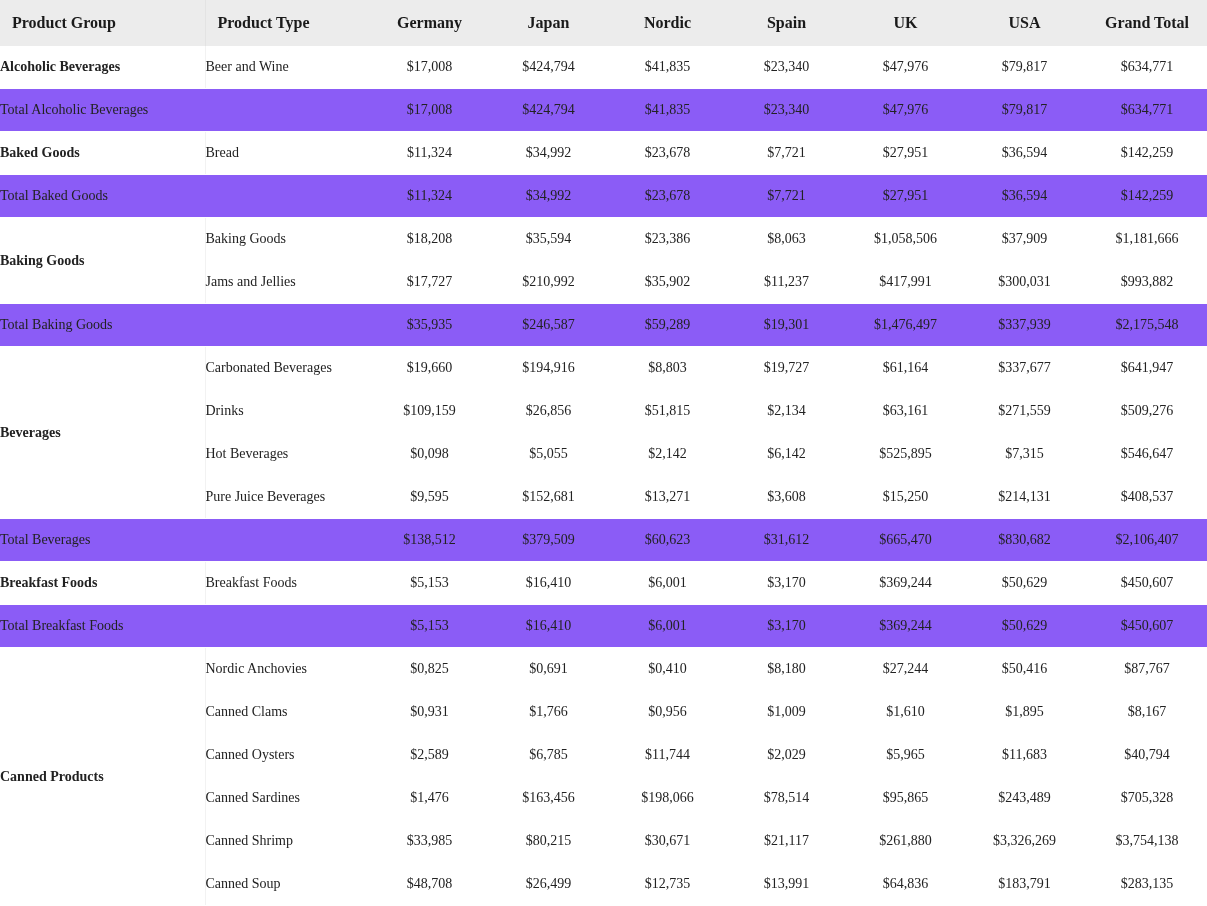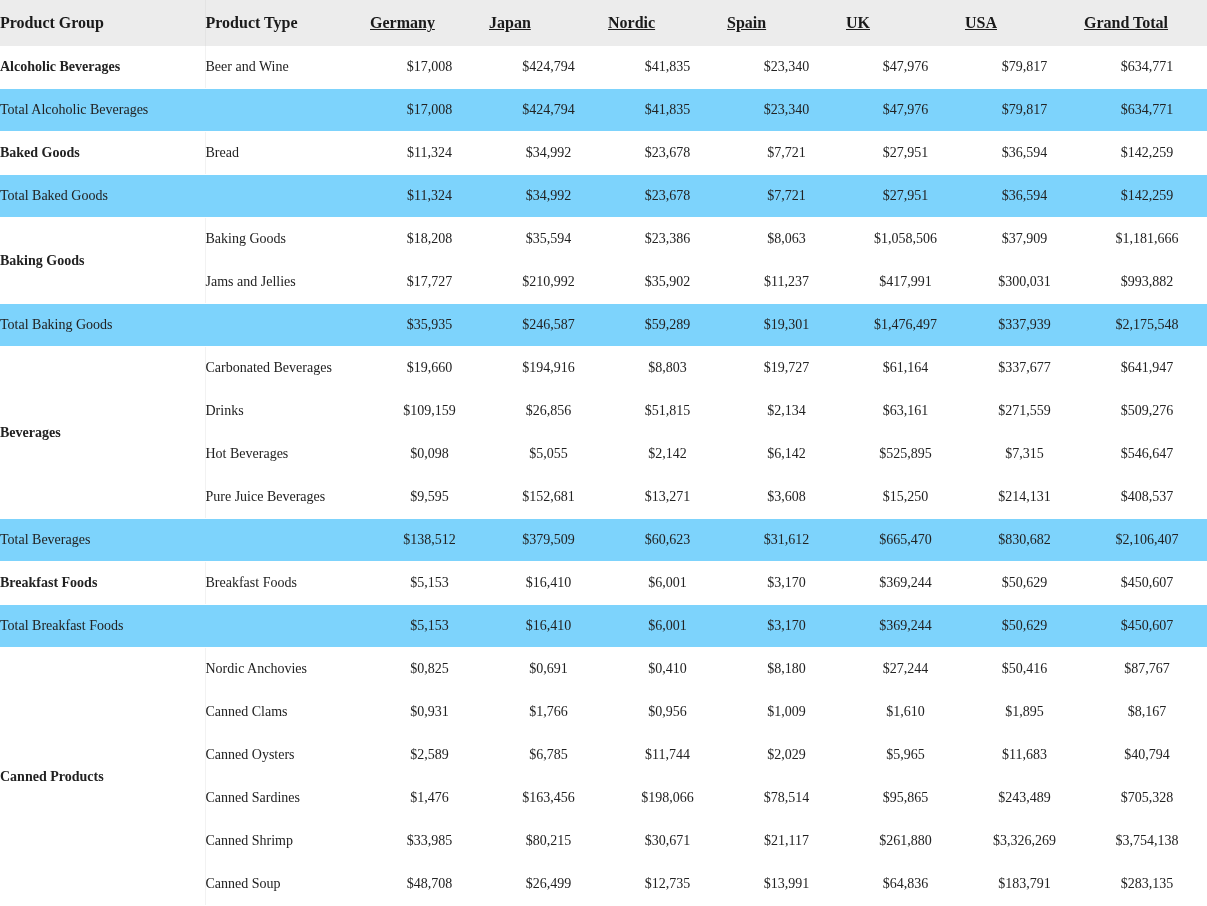"Product Group" thead th.h-left { padding-left: 0 -> 12px }
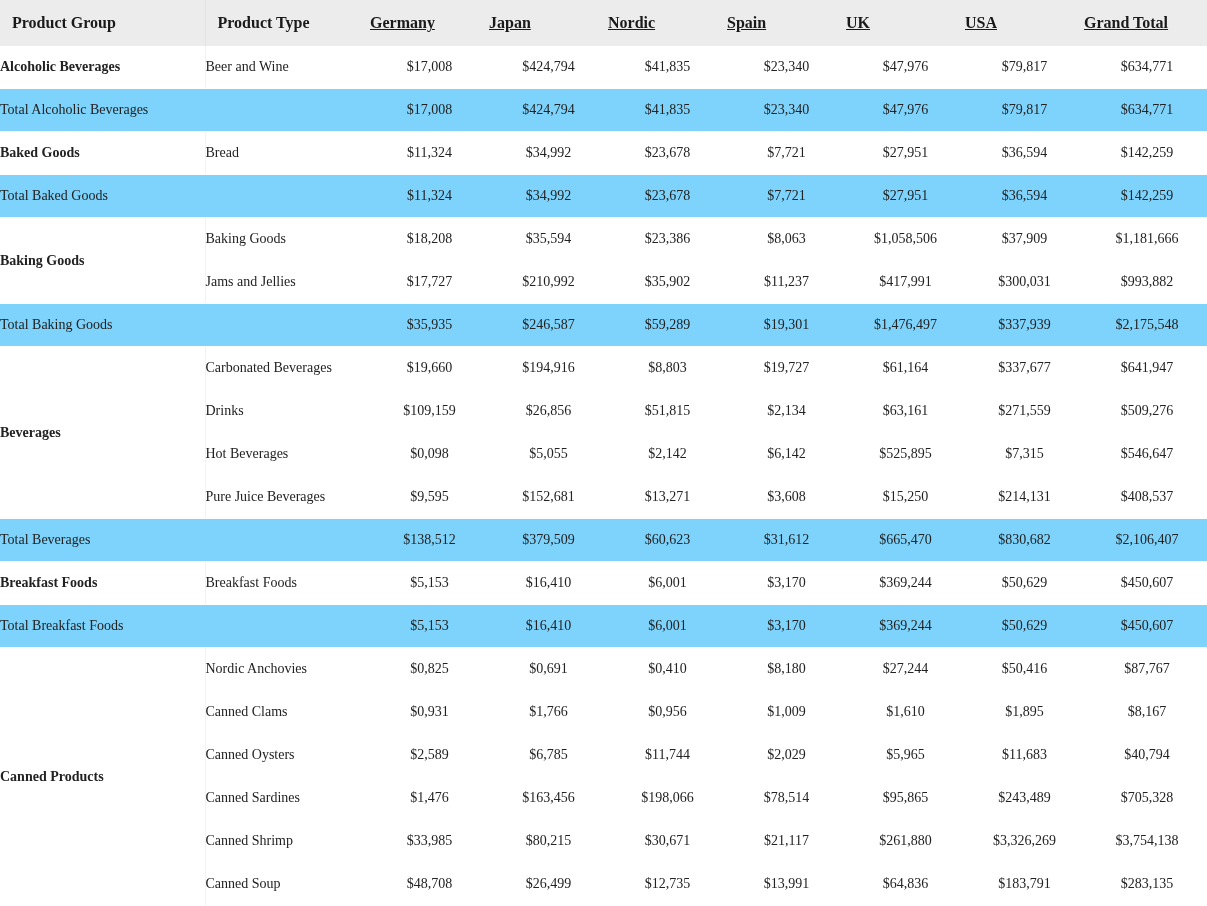"Germany" thead th.h-center { text-align: left -> center; text-decoration: underline -> none }
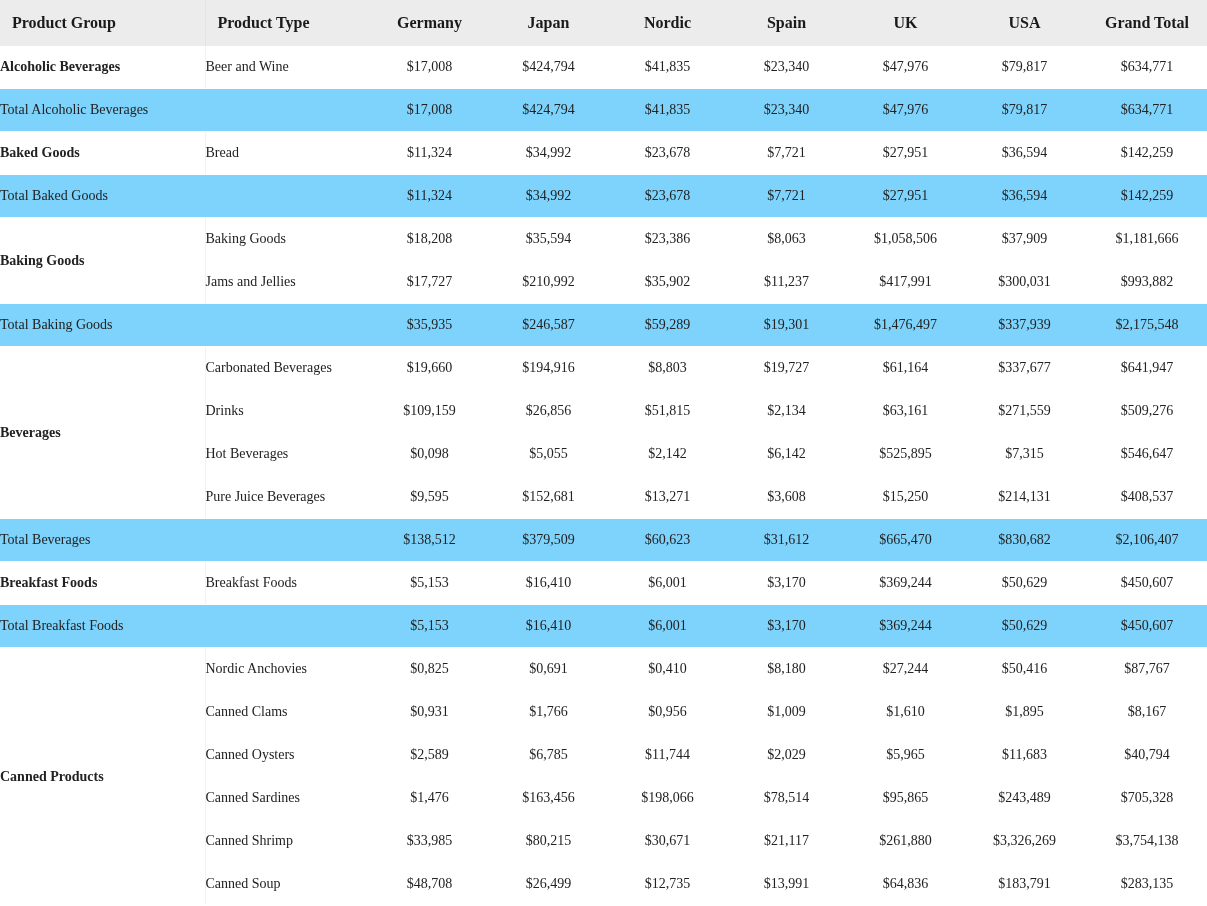"Total Alcoholic Beverages" tr.total-row td { background: #7dd3fc -> #8b5cf6 }
